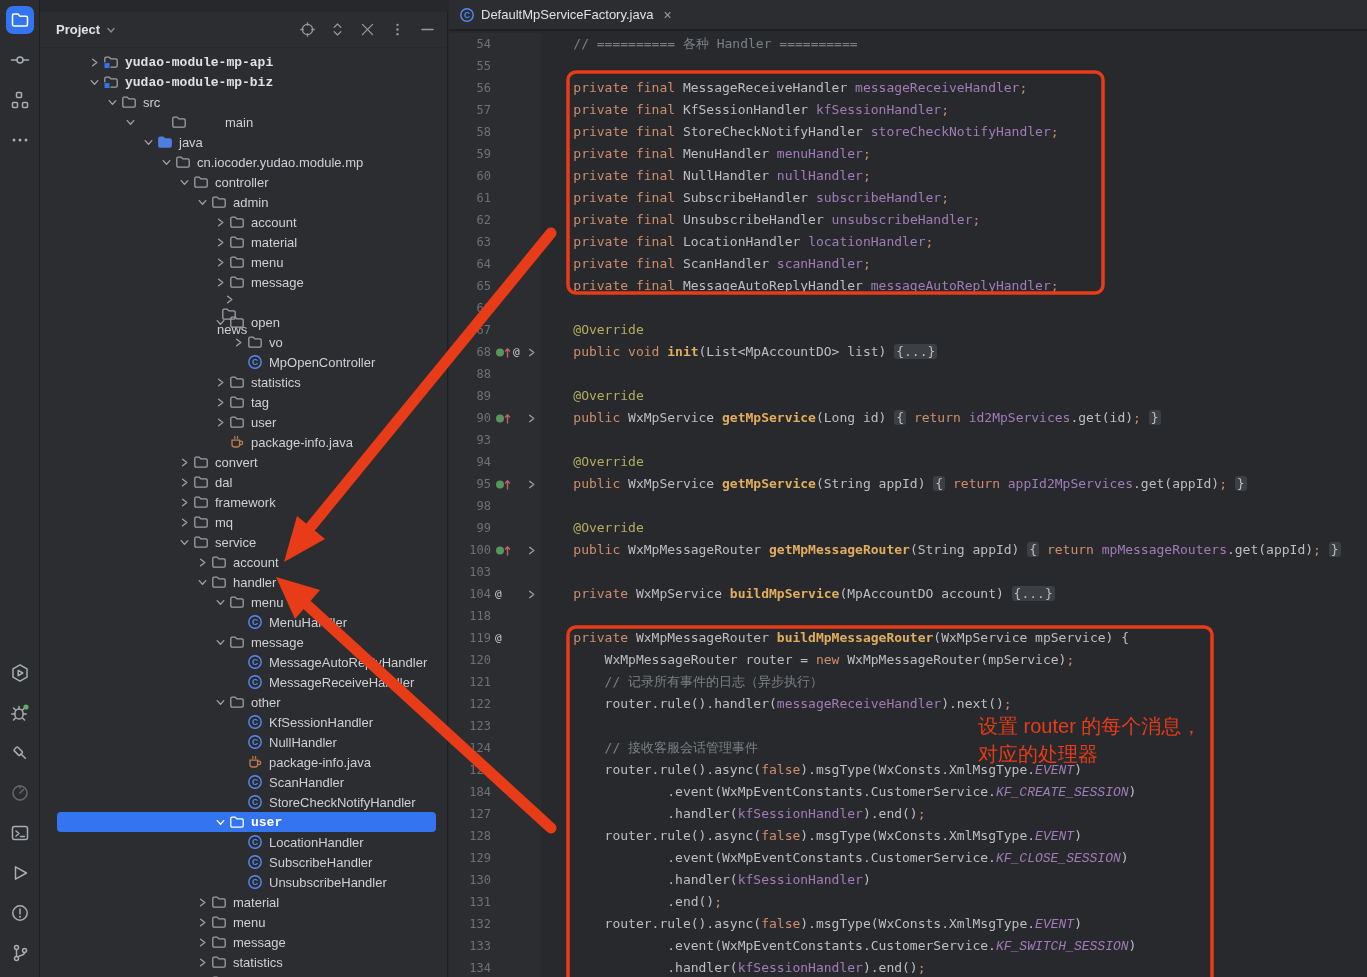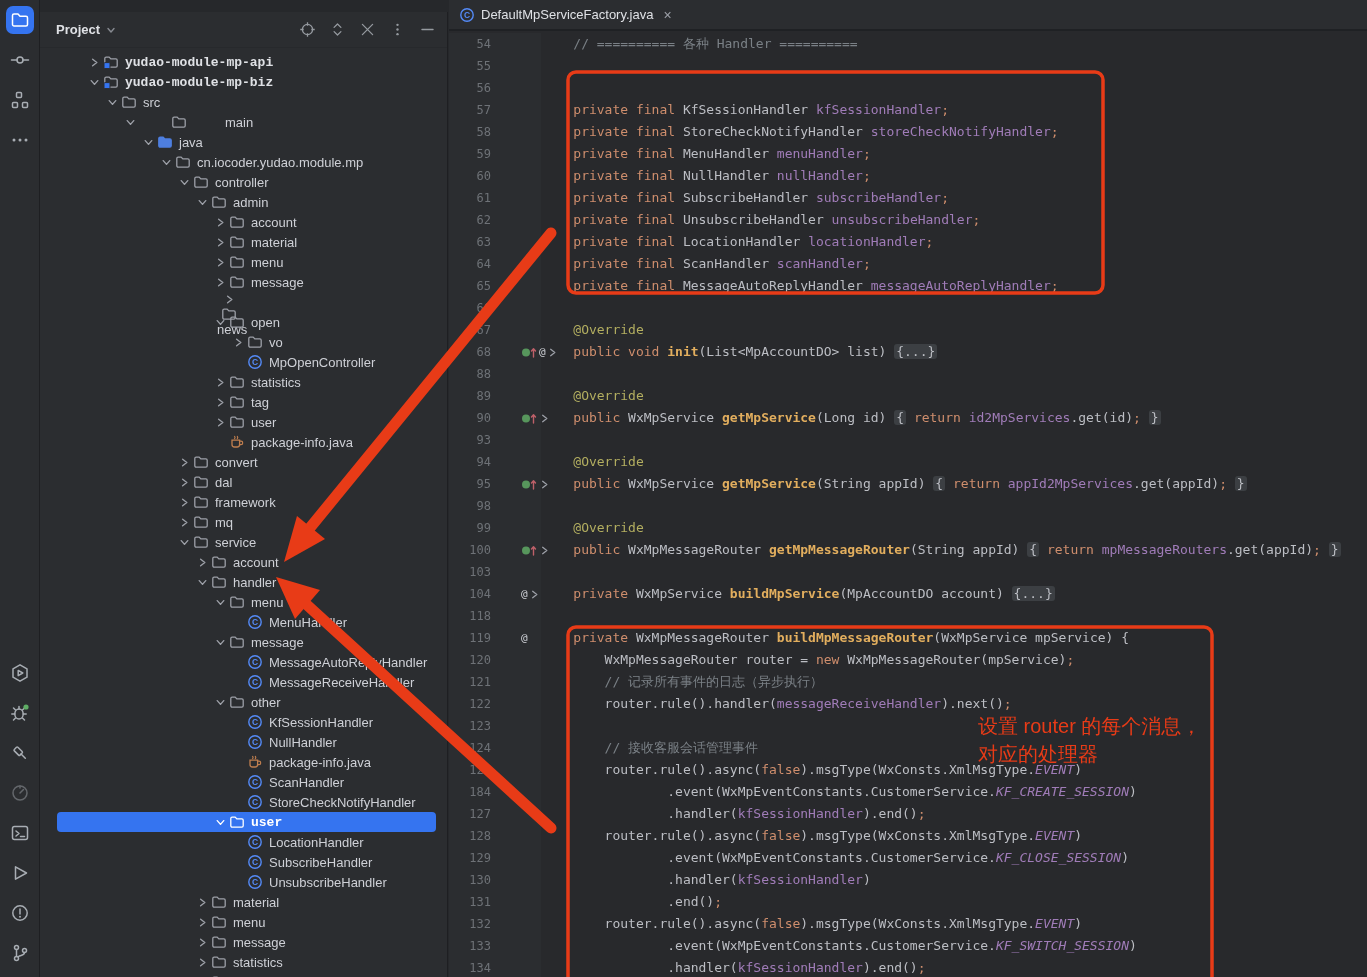"54" .gut { gap: 26px -> none }
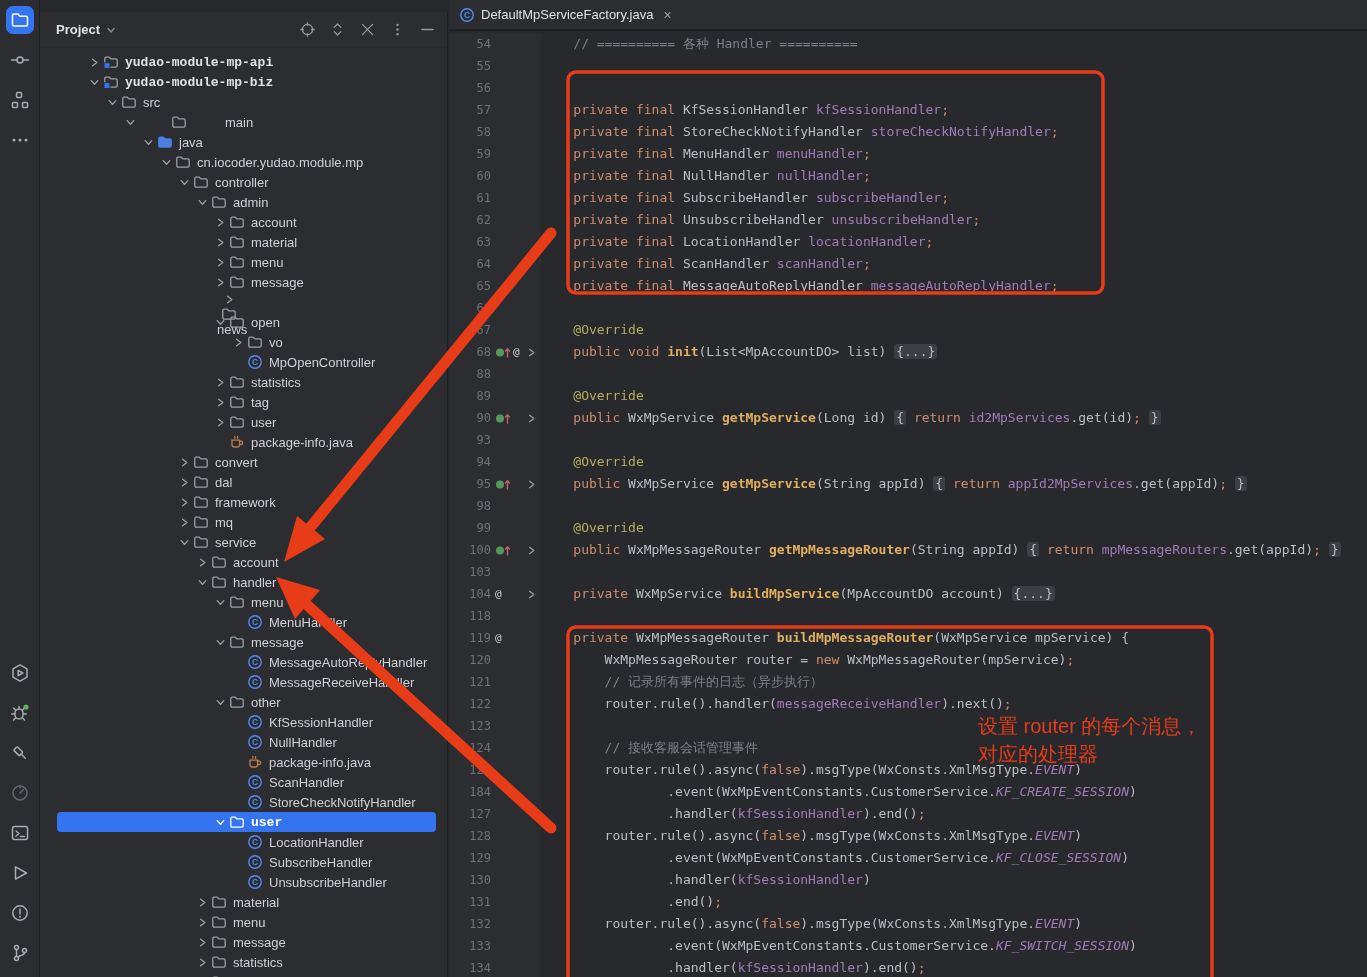"private final MessageReceiveHandler" div.ctext { html: none -> <div><span> private final </span><span>MessageReceiveHandler </span><span>messageReceiveHandler</span><span>;</span></div> }
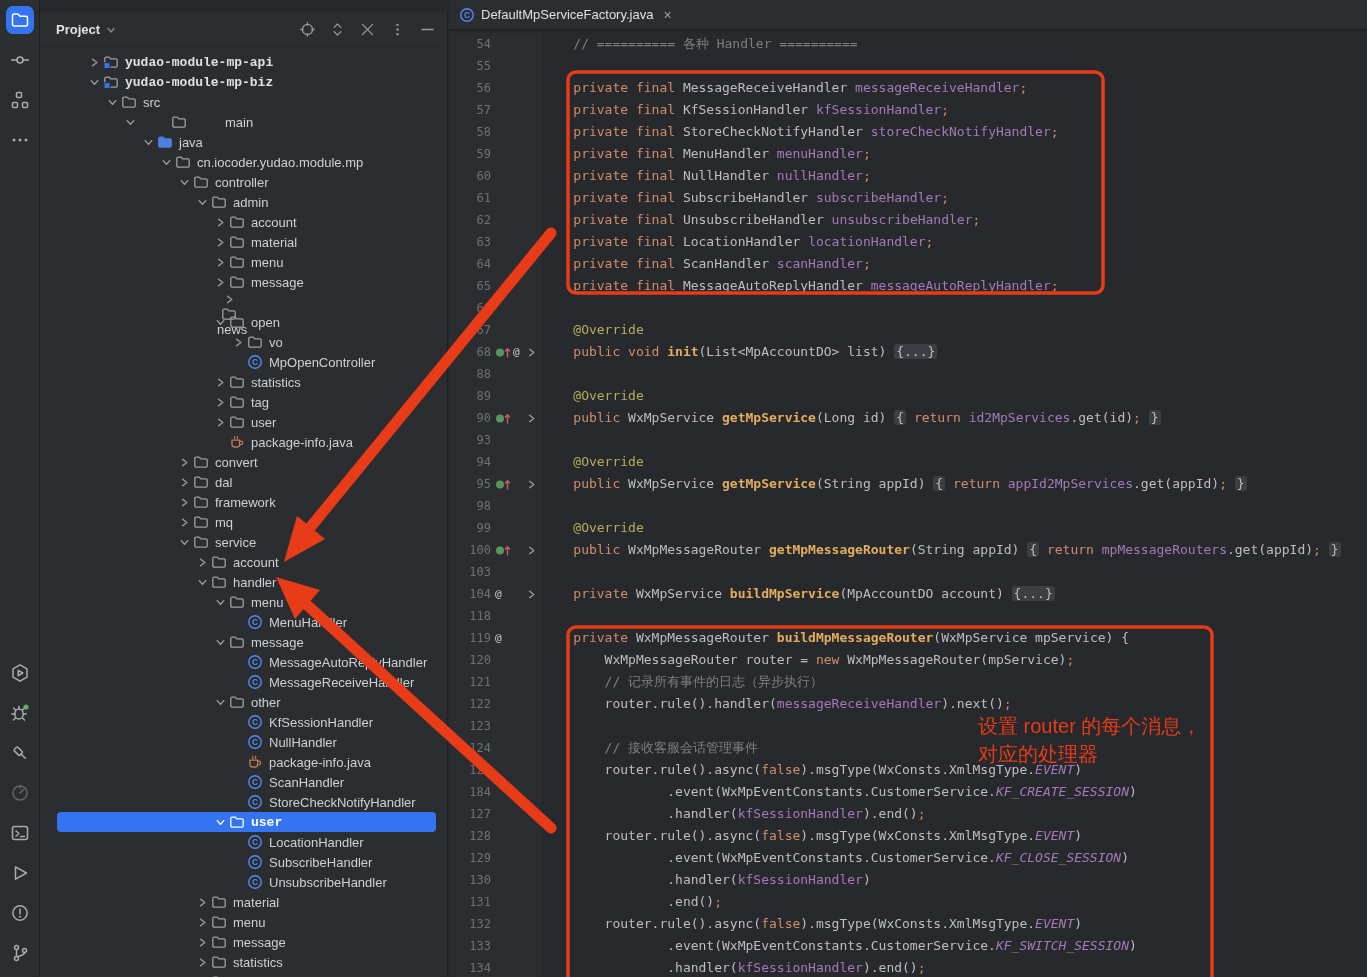"EVENT" .tk-i { font-family: none -> Liberation Mono, monospace }
